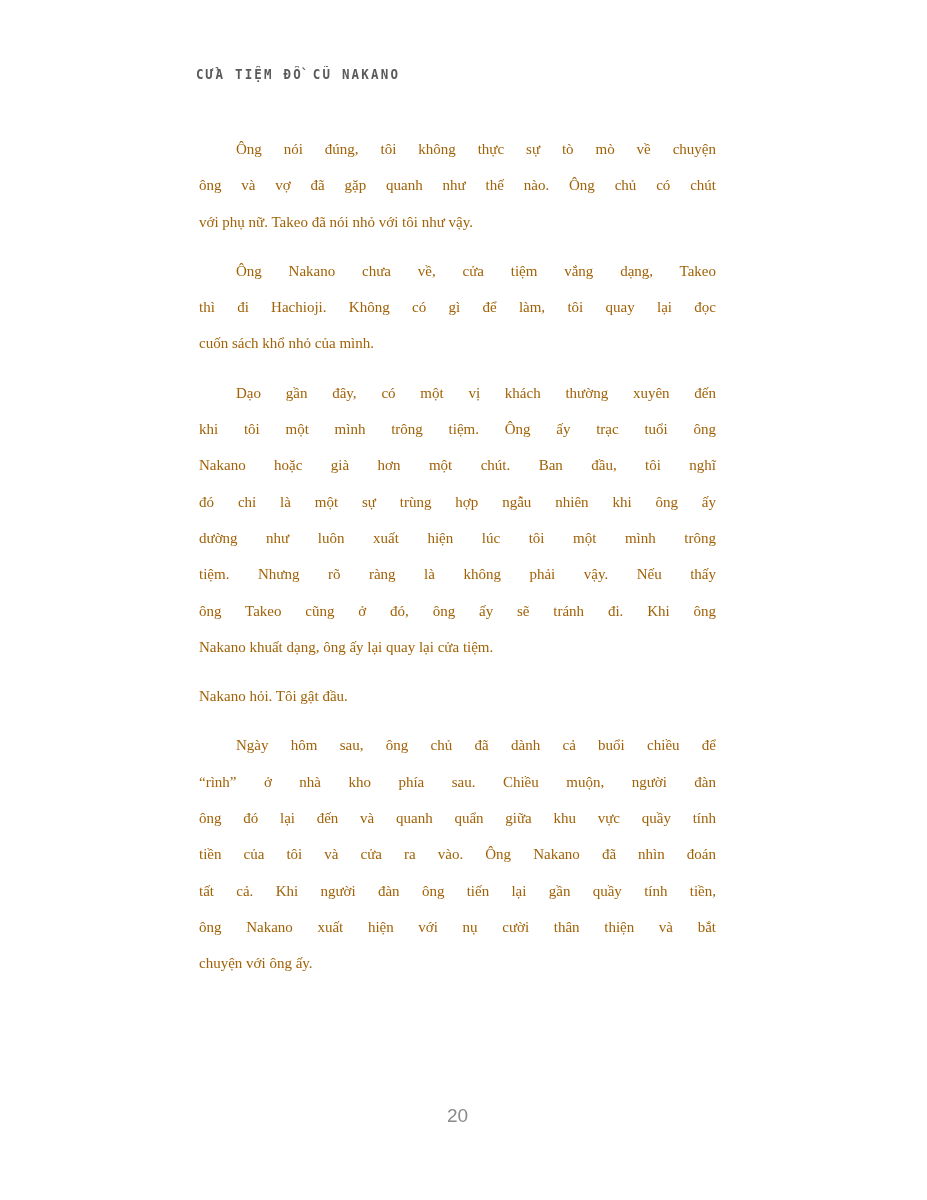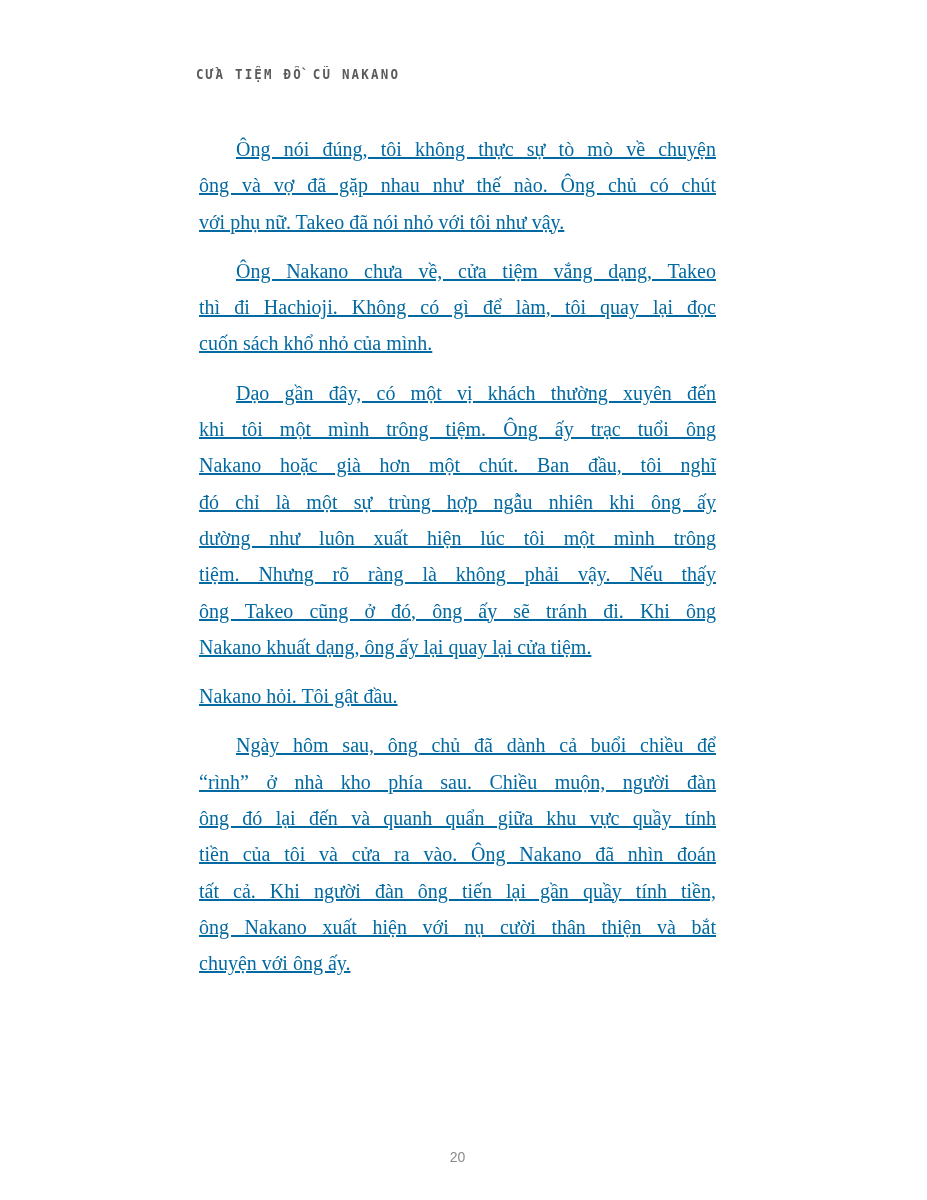"Ông nói đúng, tôi không" .text-column { color: #0369a1 -> #a16207; font-size: 20px -> 15px; text-decoration: underline -> none }
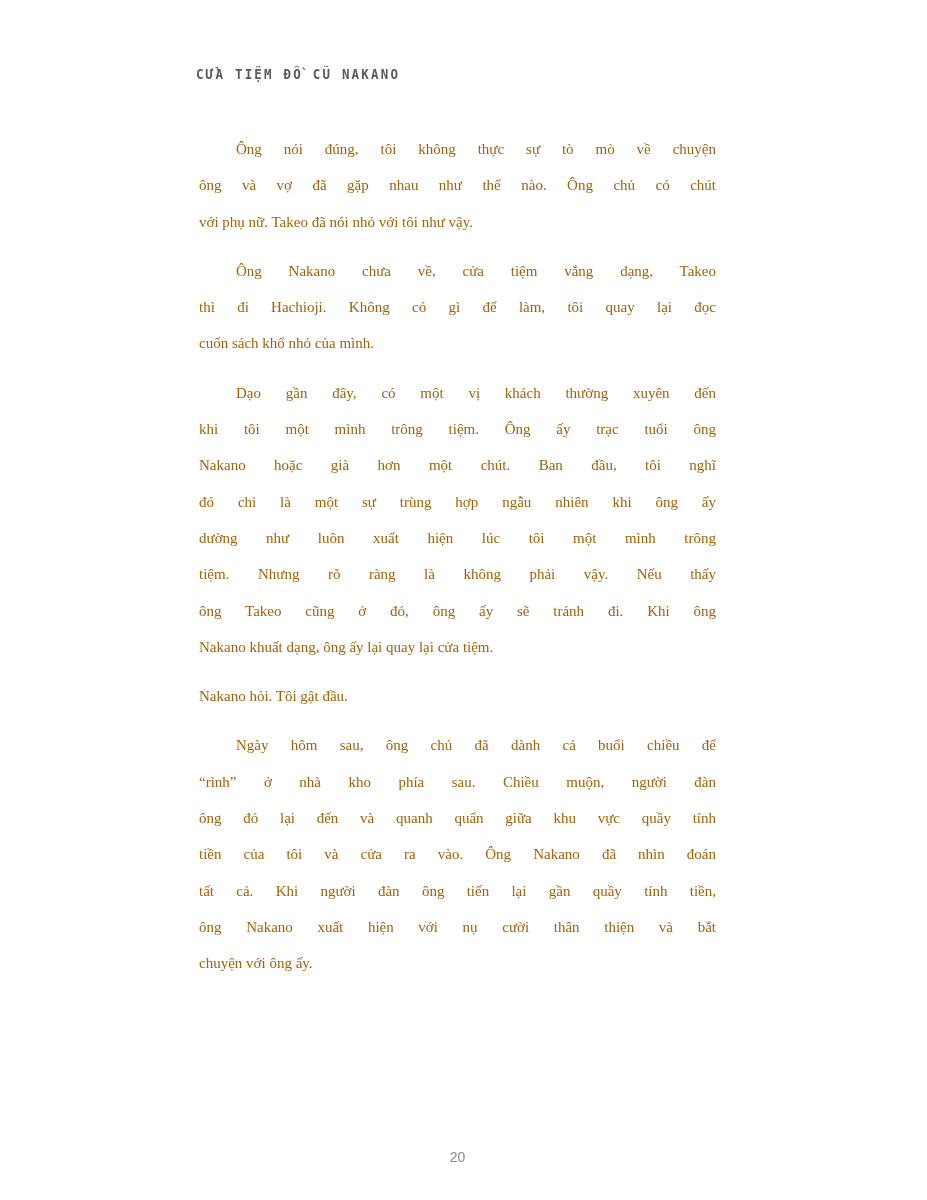"ông và vợ đã gặp" div.line { text: nhau -> quanh }
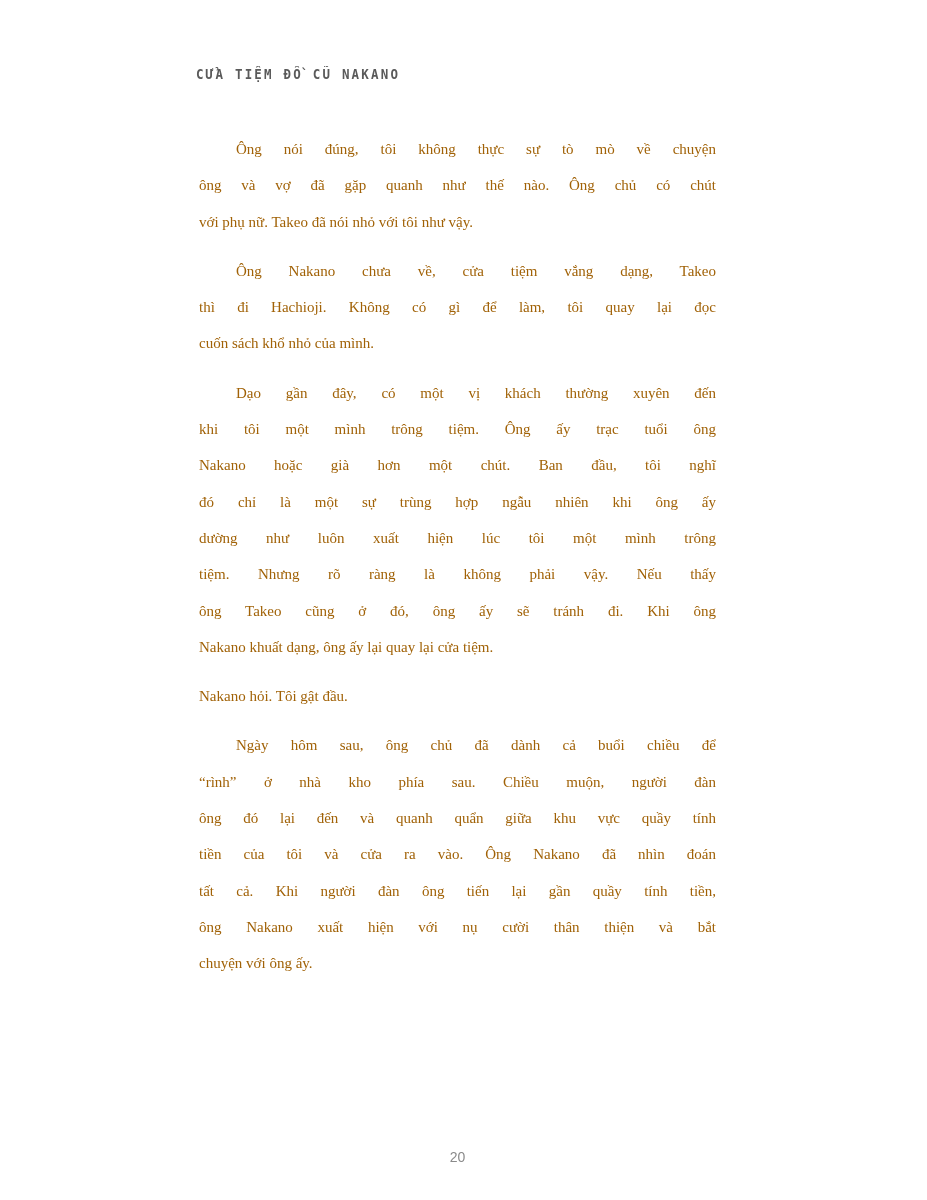"20" .page-number { font-size: 14px -> 19px; top: 1149px -> 1105px }
